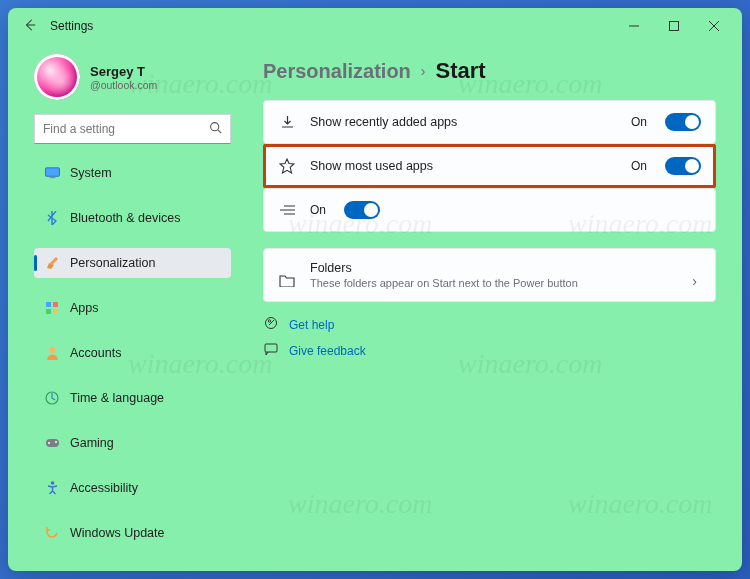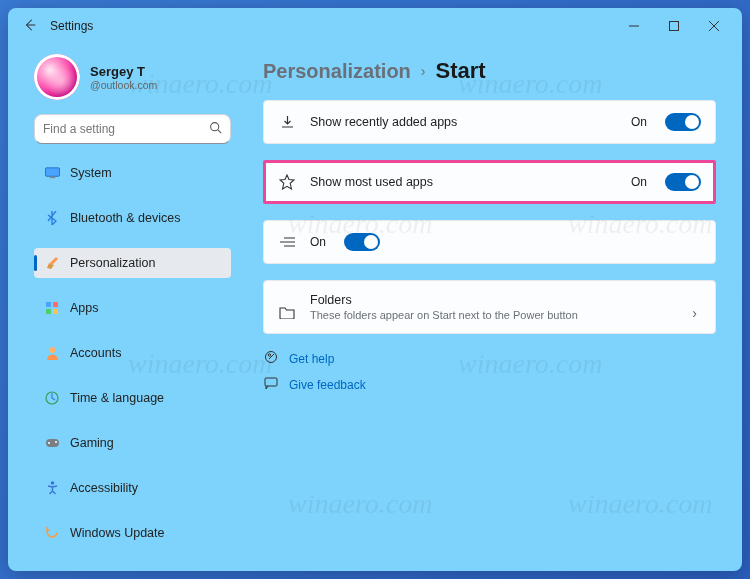"Settings" .window { background: #7dd3fc -> #86efac }
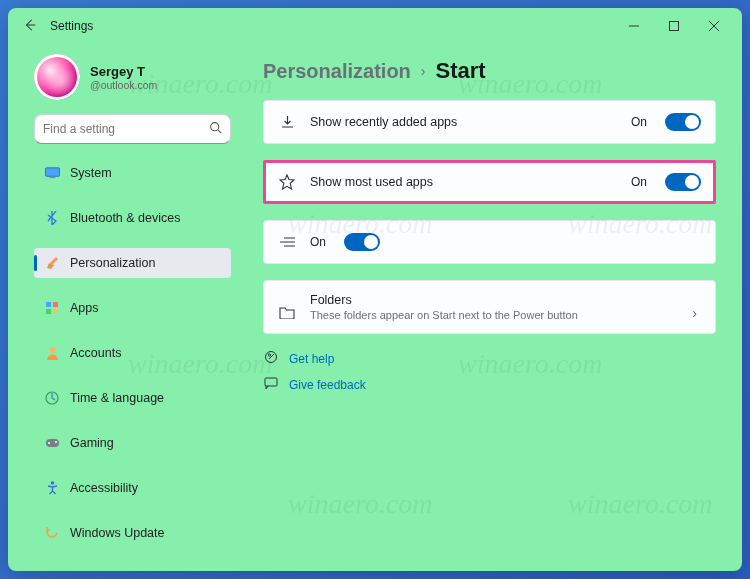"Find a setting" .search { border-radius: 8px -> 0 }
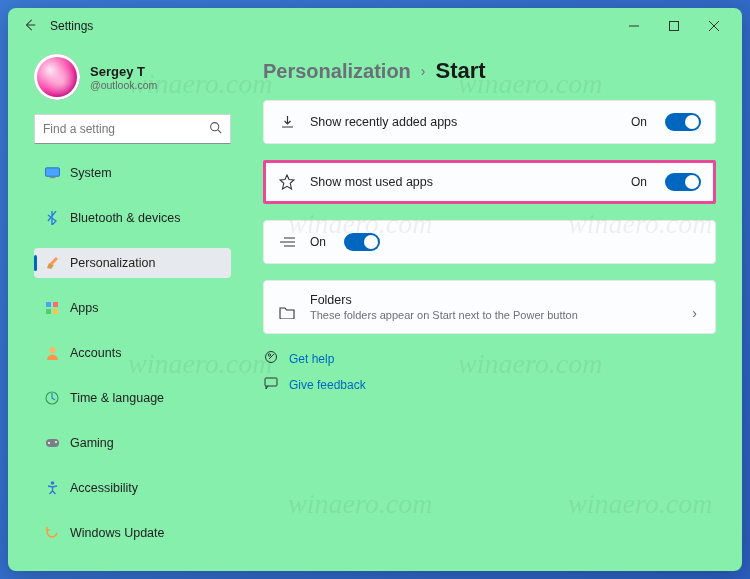"Show recently added apps" .card { margin-bottom: 16px -> 0 }
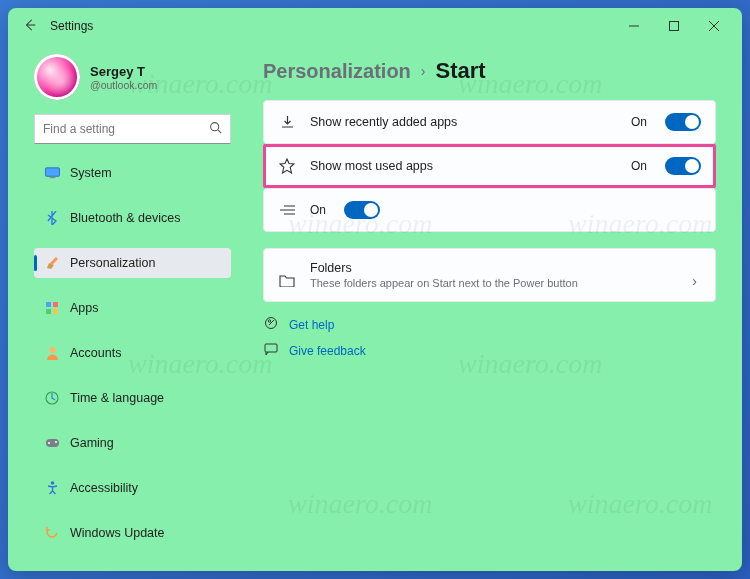"Show most used apps" .card.highlight { border: 3px solid #ec4899 -> 3px solid #c2410c }
